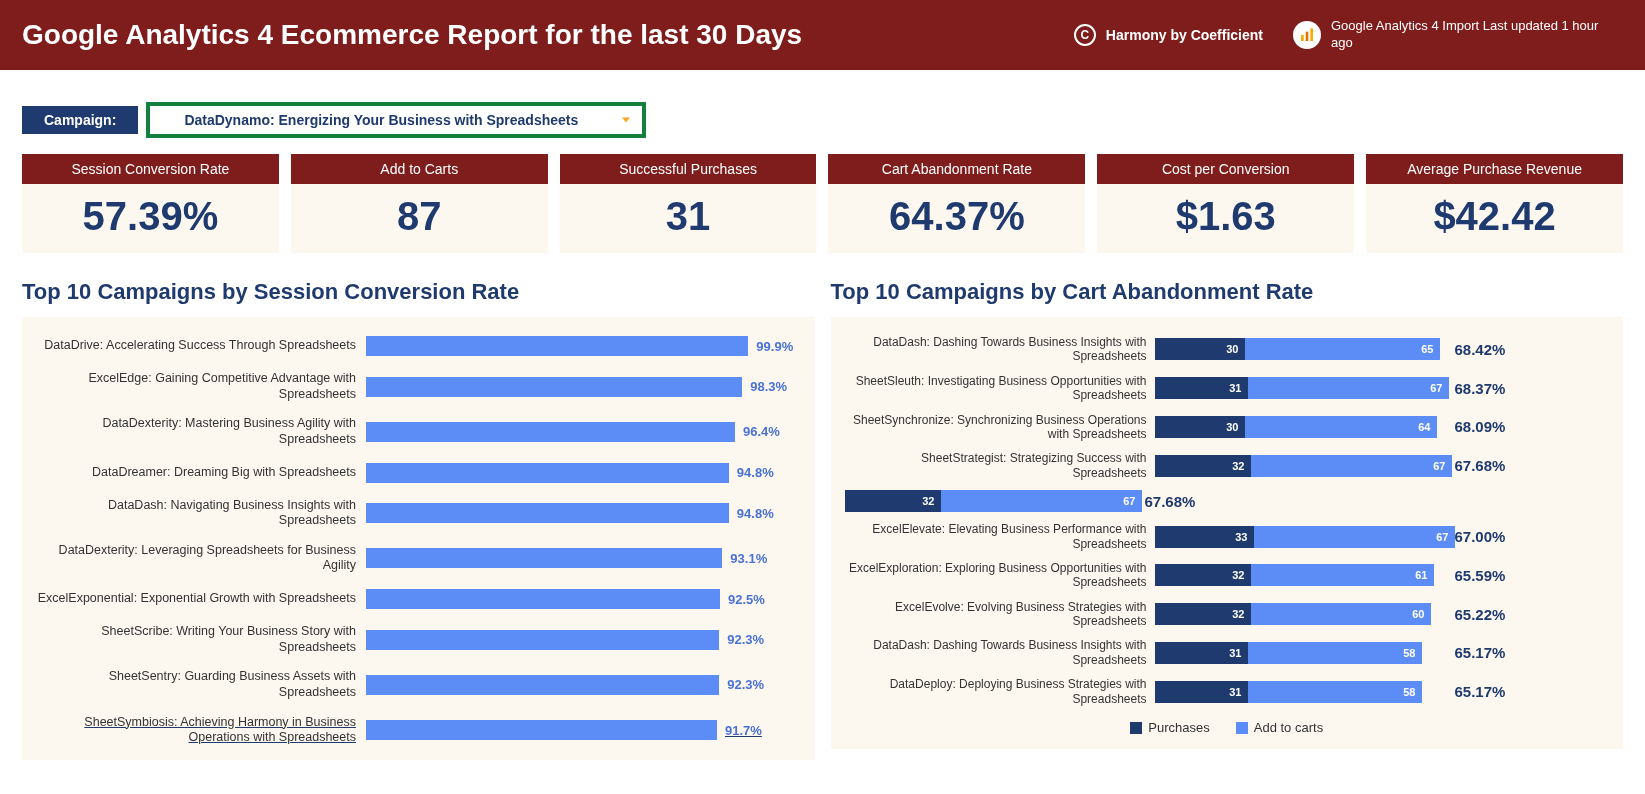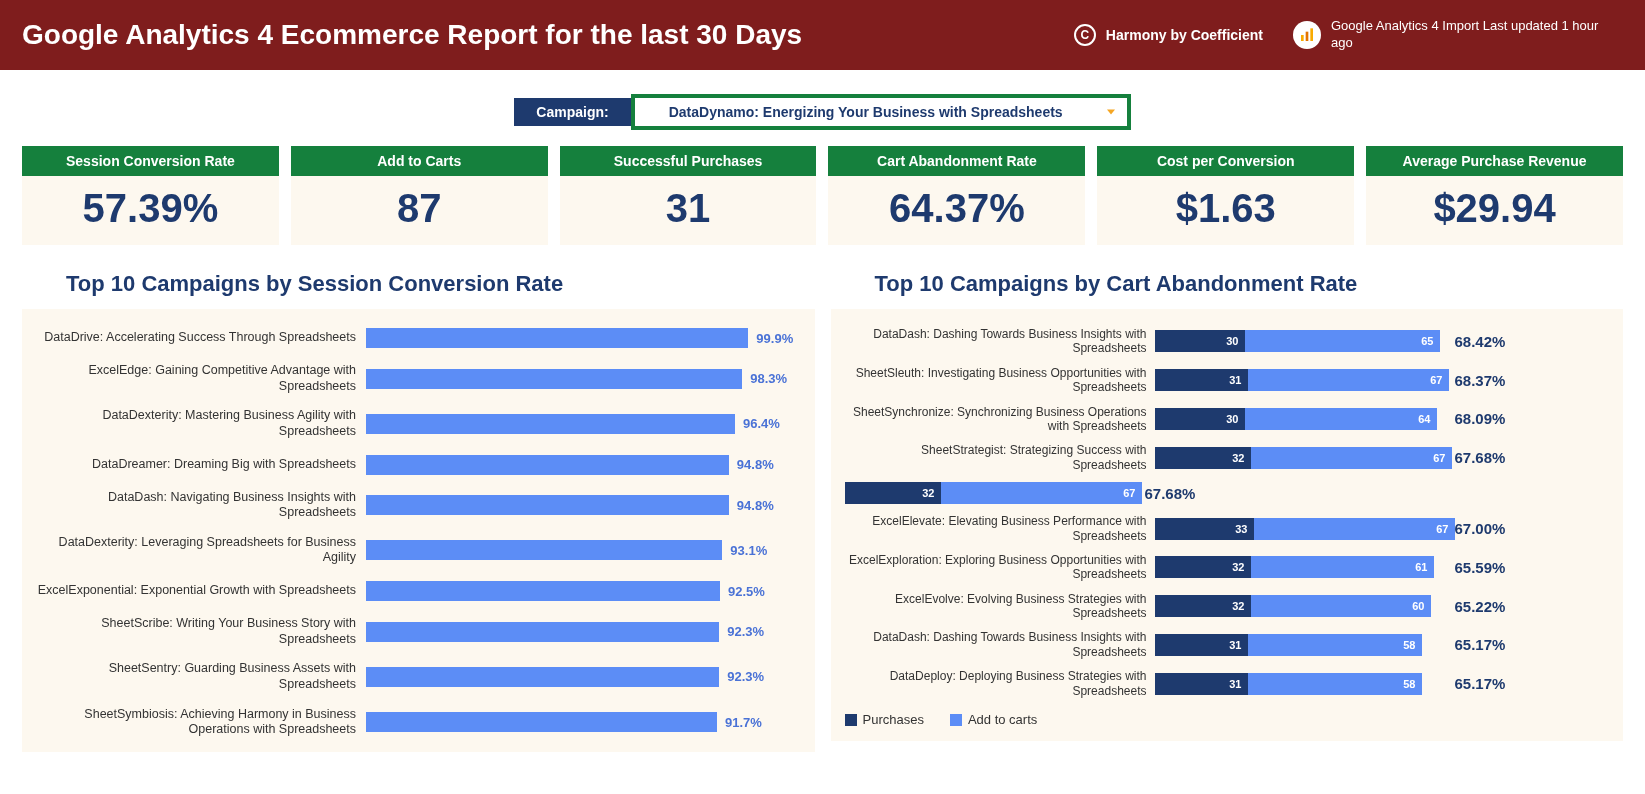"Campaign:" .filter-row { gap: 0 -> 8px; justify-content: center -> none; padding: 24px 22px 6px -> 32px 22px 6px }
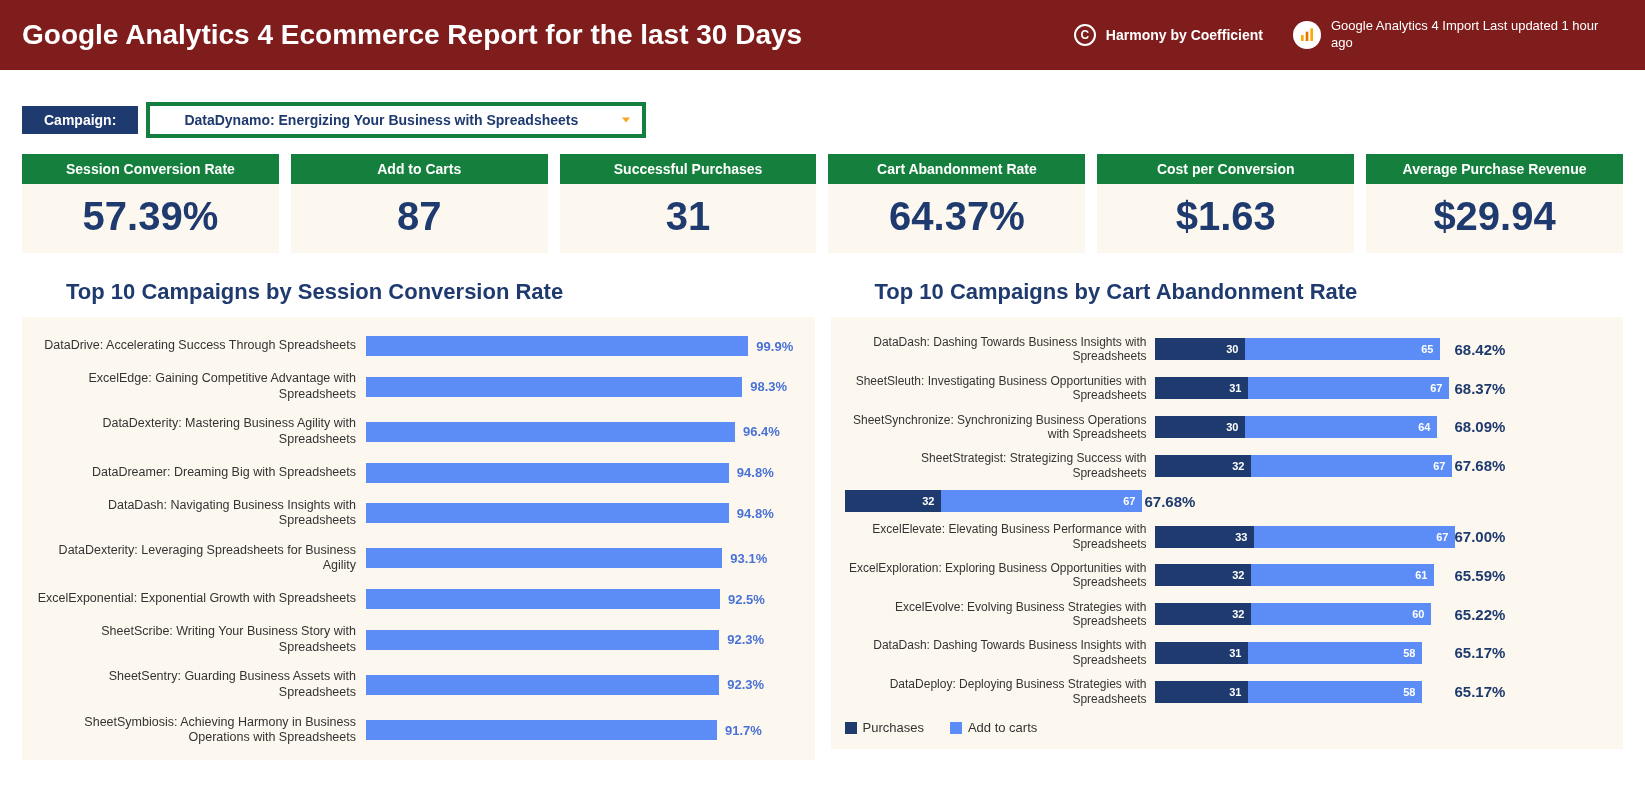"Session Conversion Rate" .kpi-head { background: #15803d -> #7f1d1d; font-weight: 700 -> 400 }
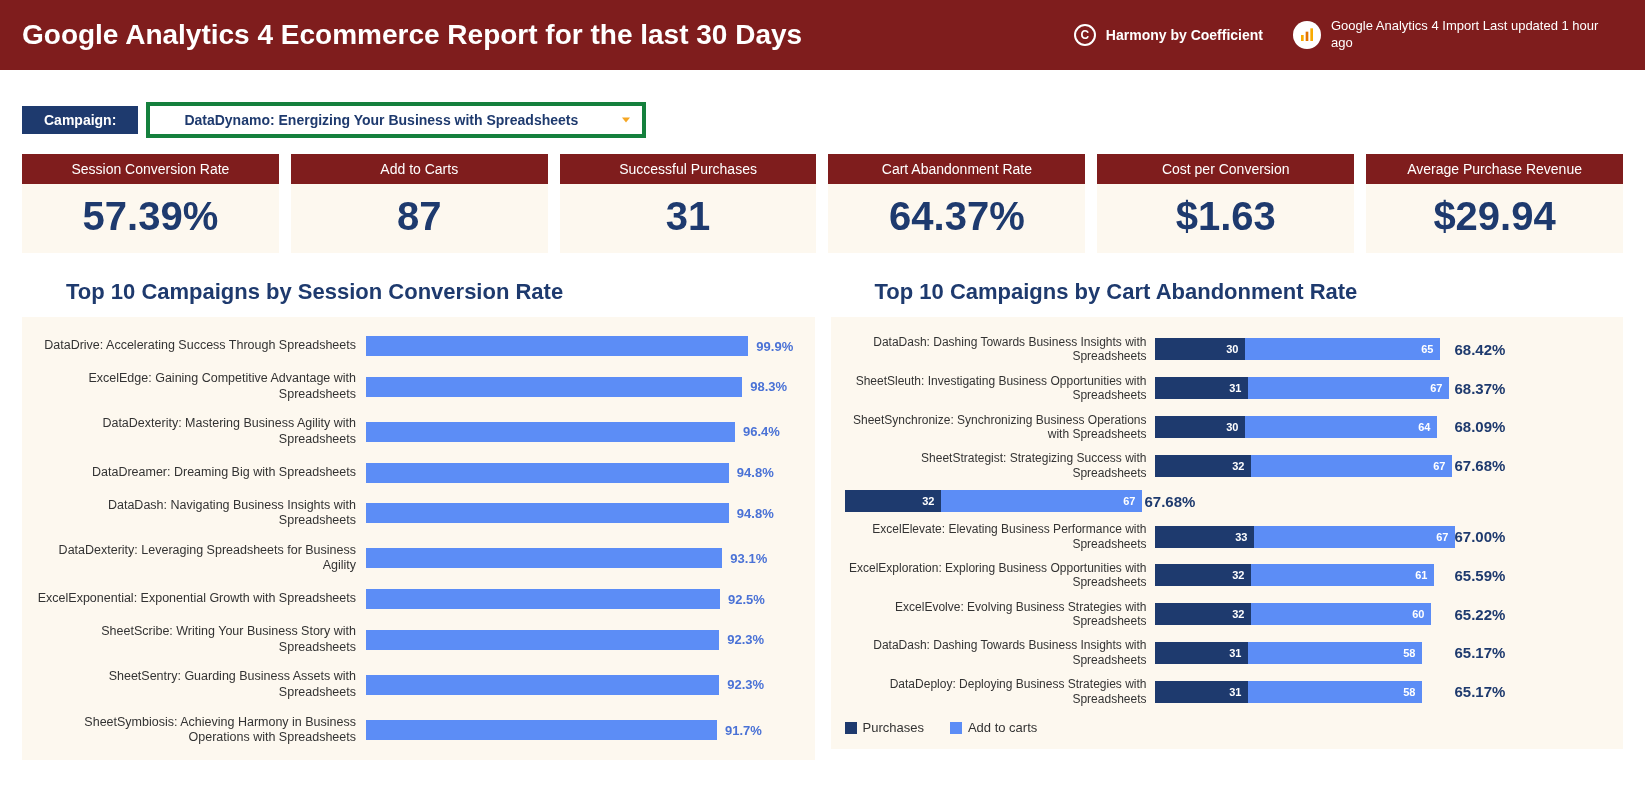"$29.94" div.kpi-value { text: $29.94 -> $42.42 }
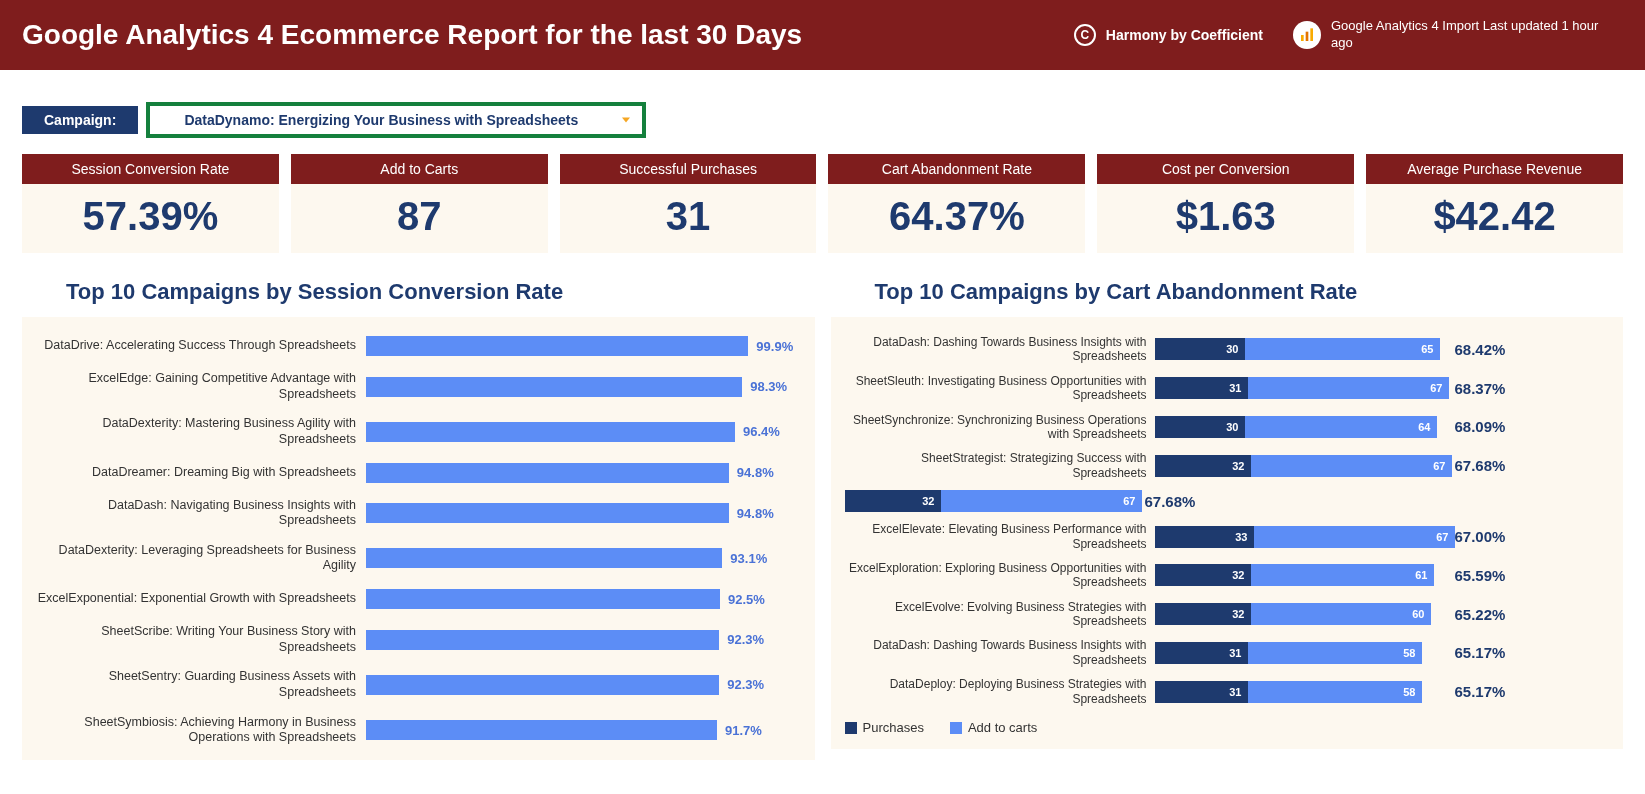"Top 10 Campaigns by Session" .chart-title { margin-left: 44px -> none }
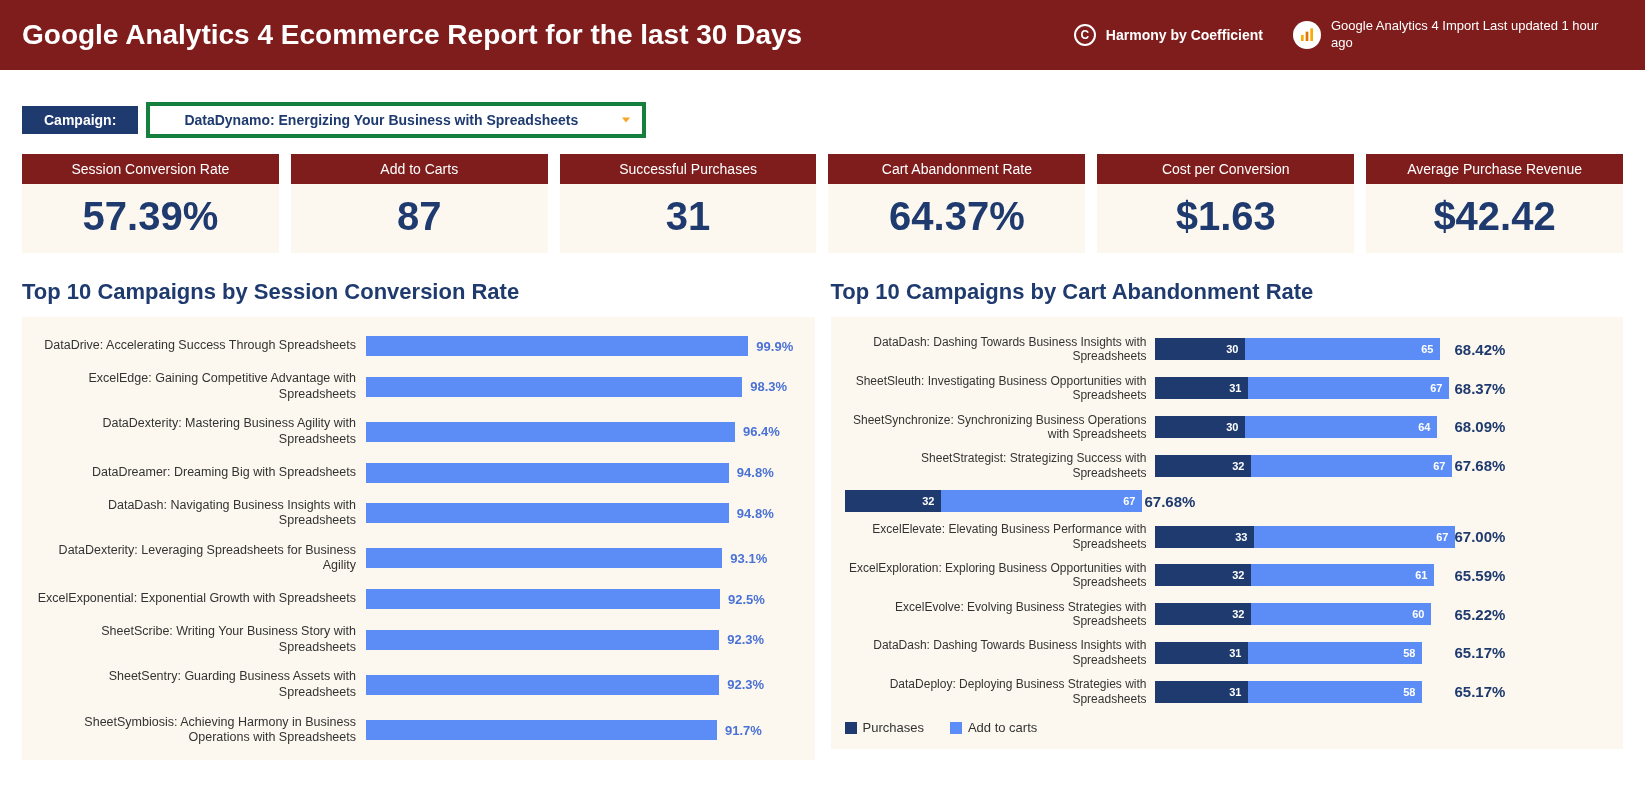"SheetSymbiosis: Achieving Harmony in" .cr-row:last-child { text-decoration: none -> underline }
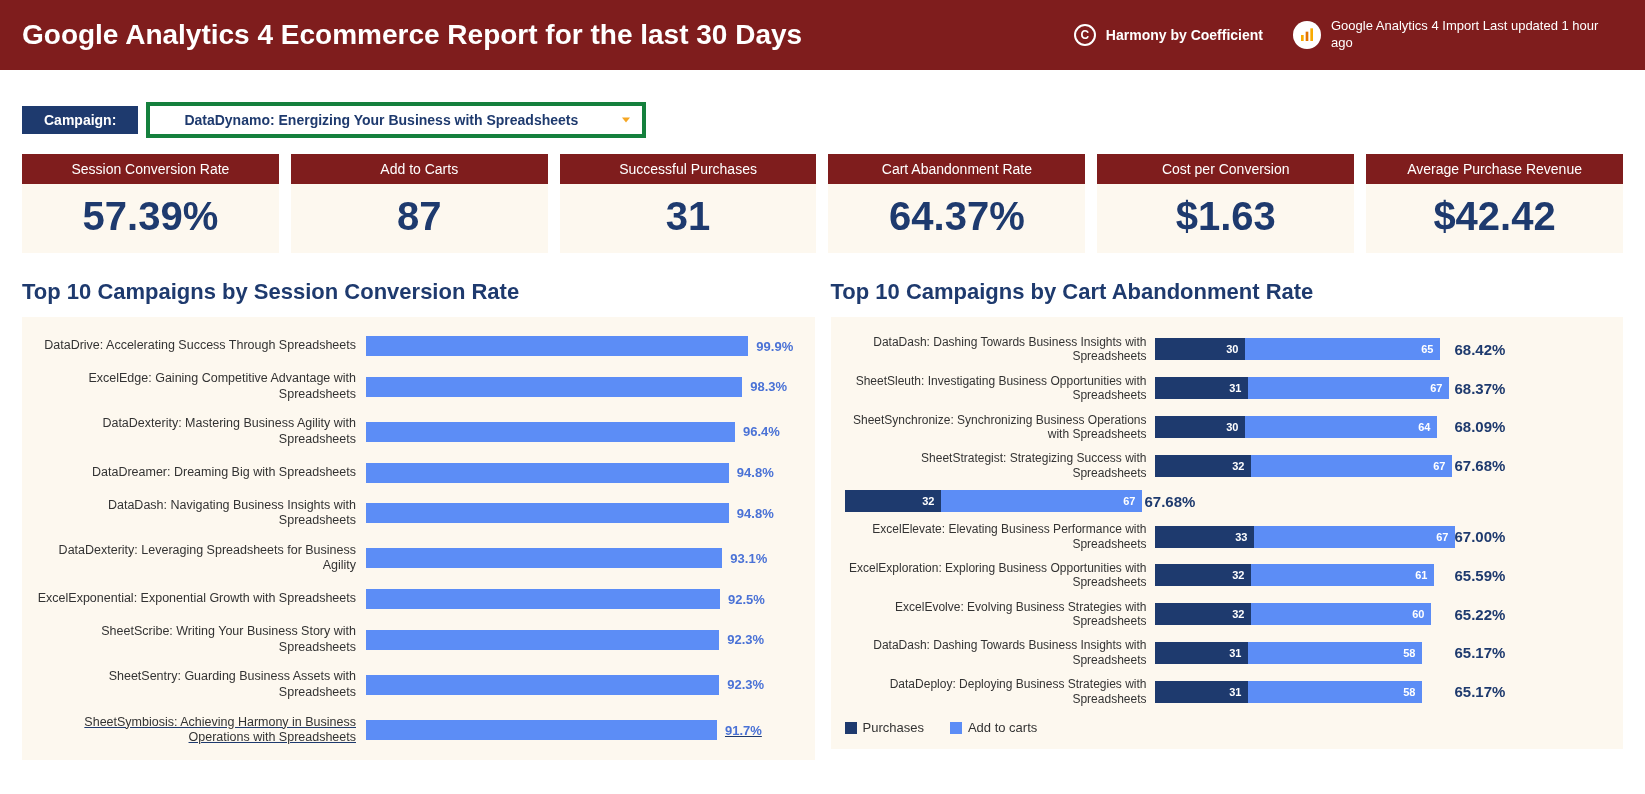"Purchases" .legend { justify-content: flex-start -> center }
